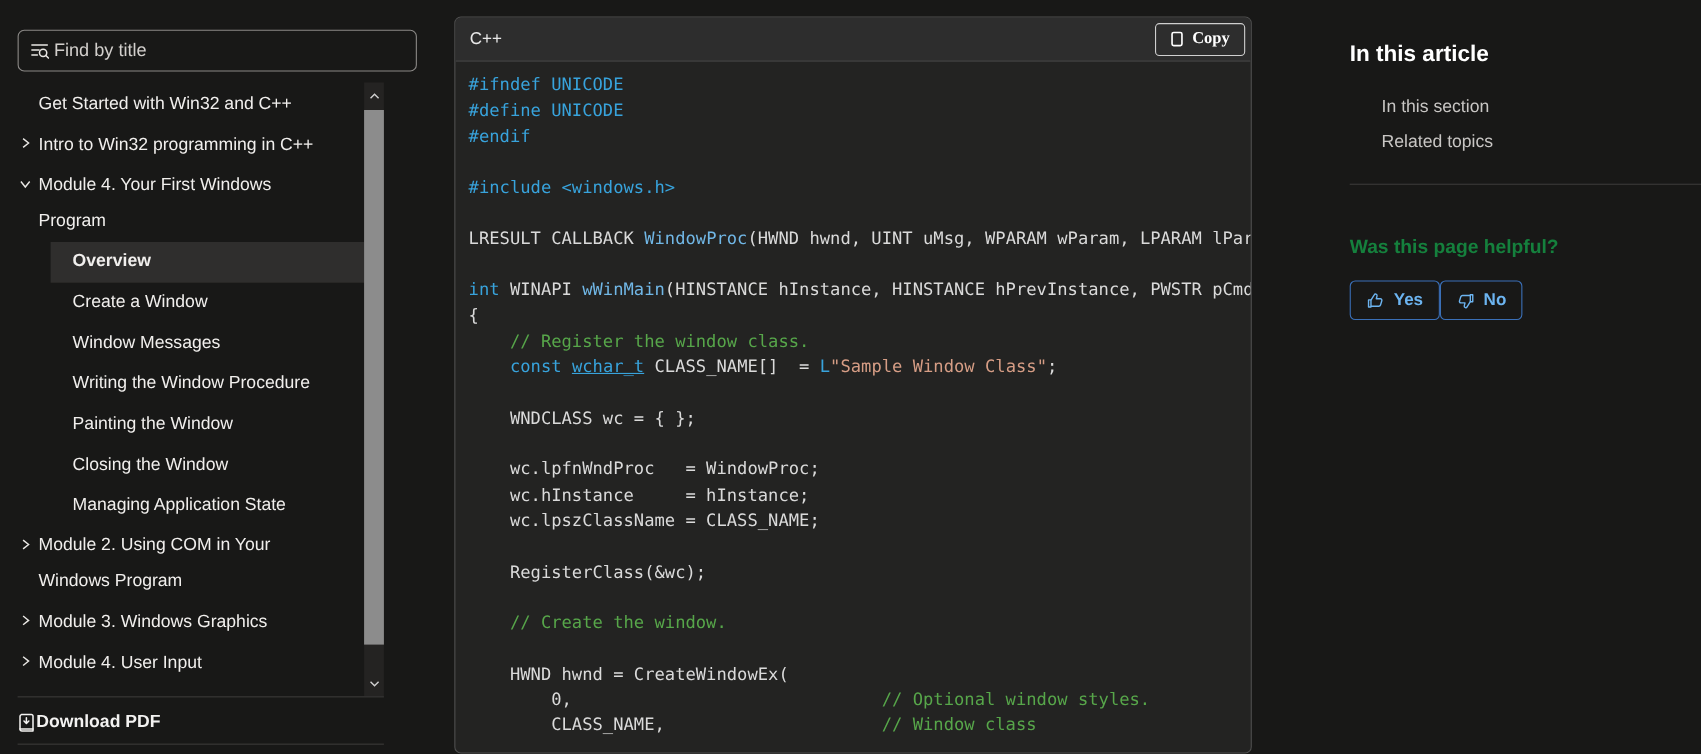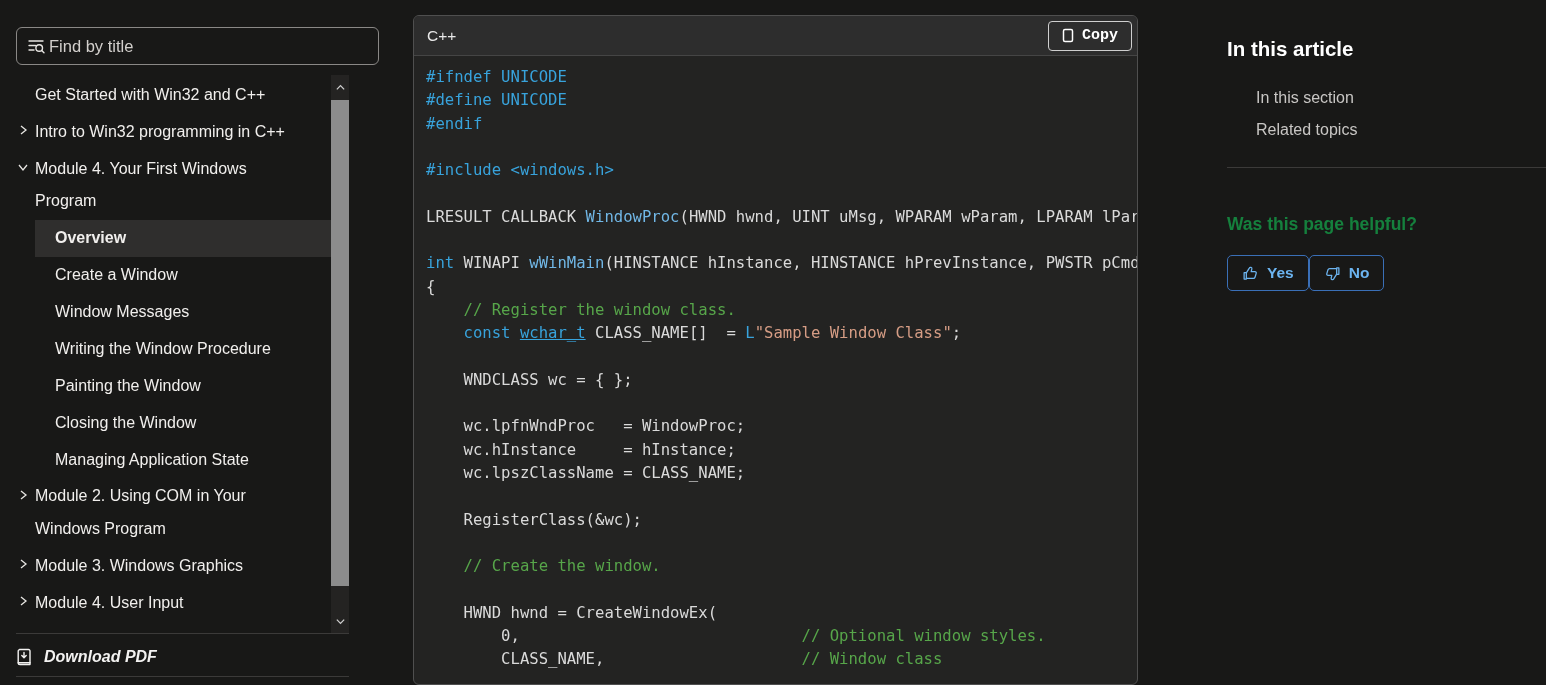"Copy" .copy-btn { font-family: Liberation Mono, monospace -> Liberation Serif, serif }
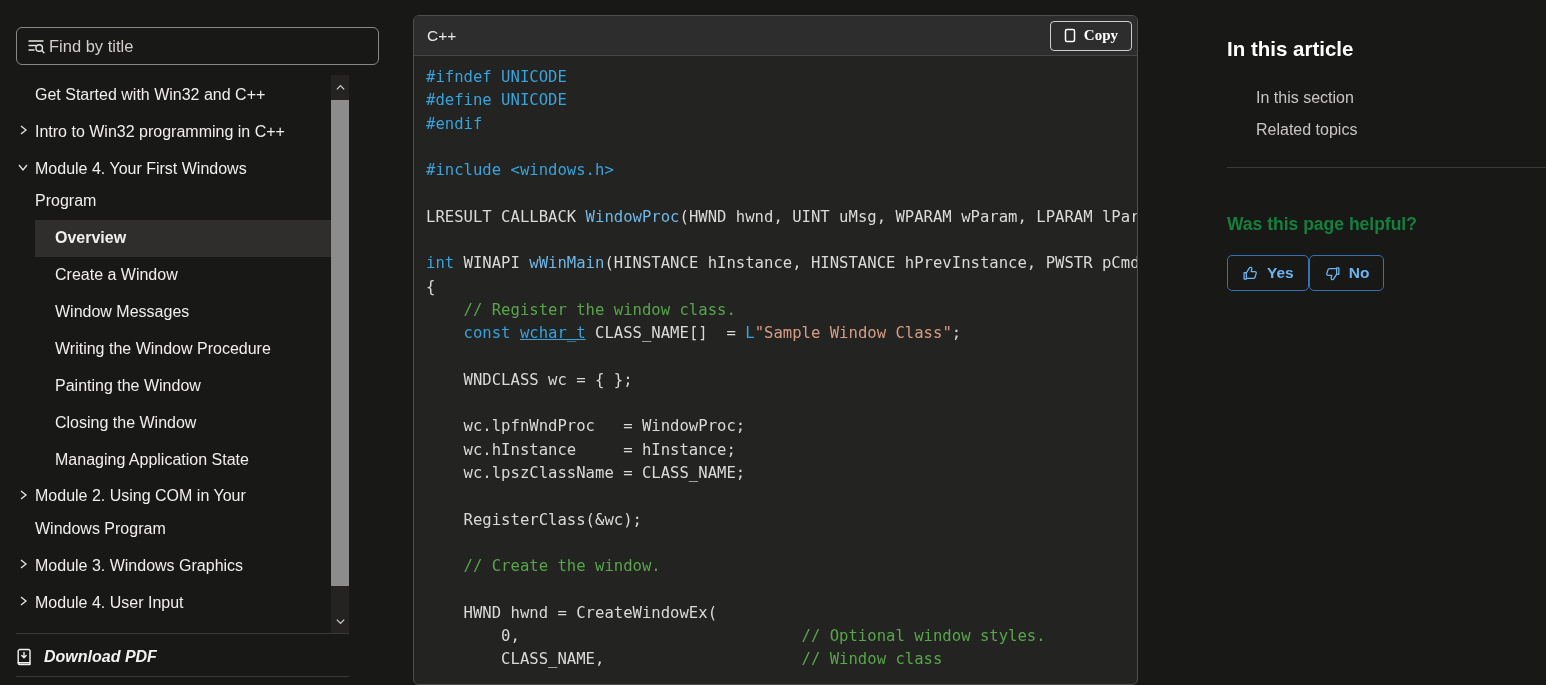"Overview" .nav-item.l2 { margin-left: 35px -> 46px }
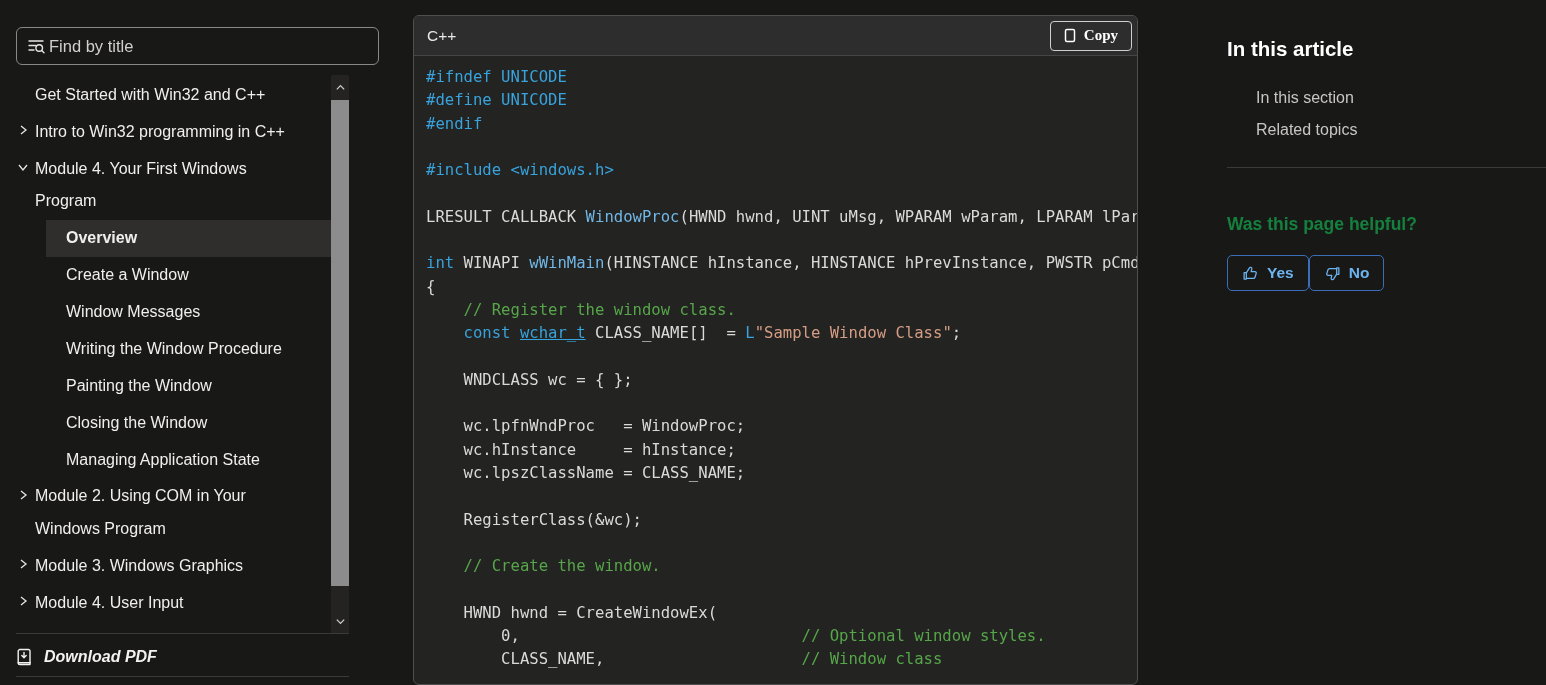"Download PDF" .pdf-row { font-style: italic -> none; gap: 11px -> 0 }
